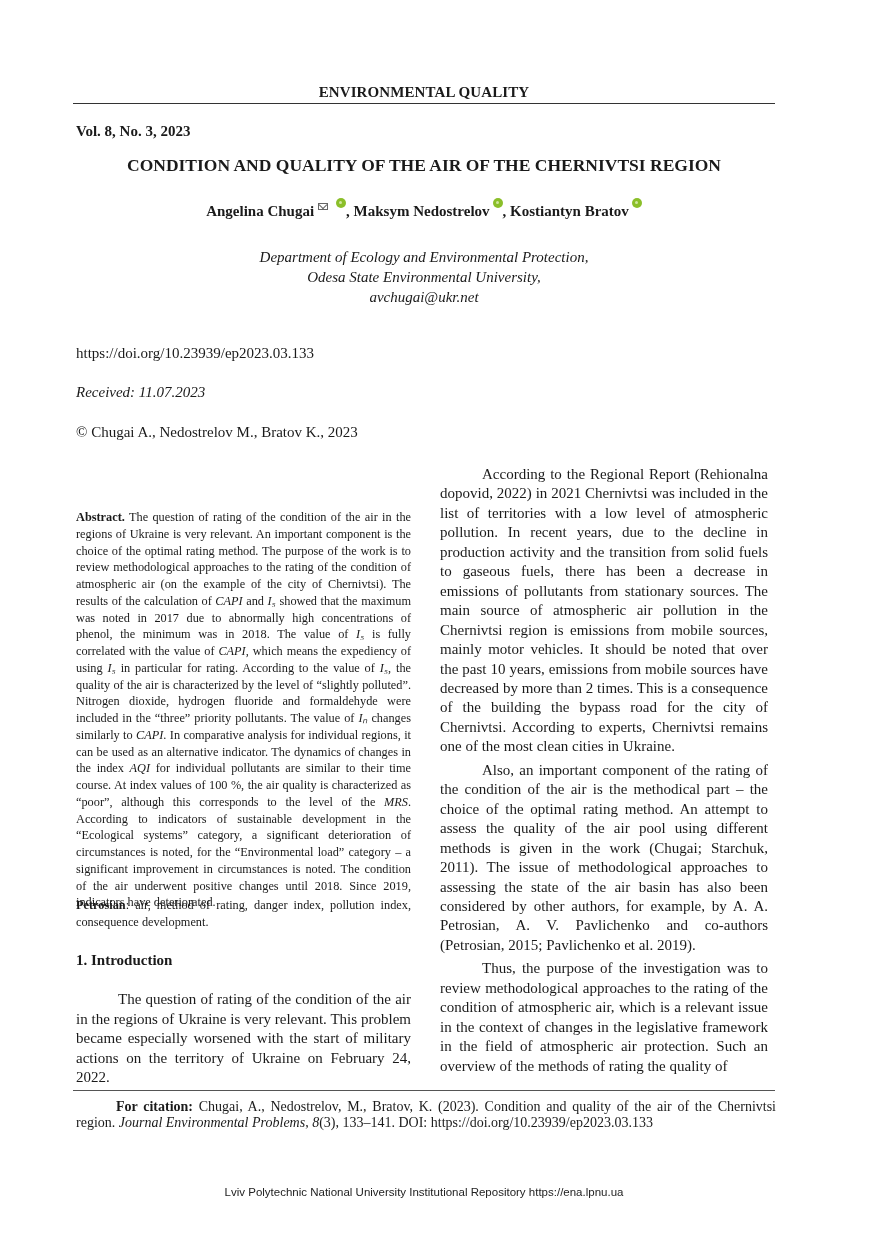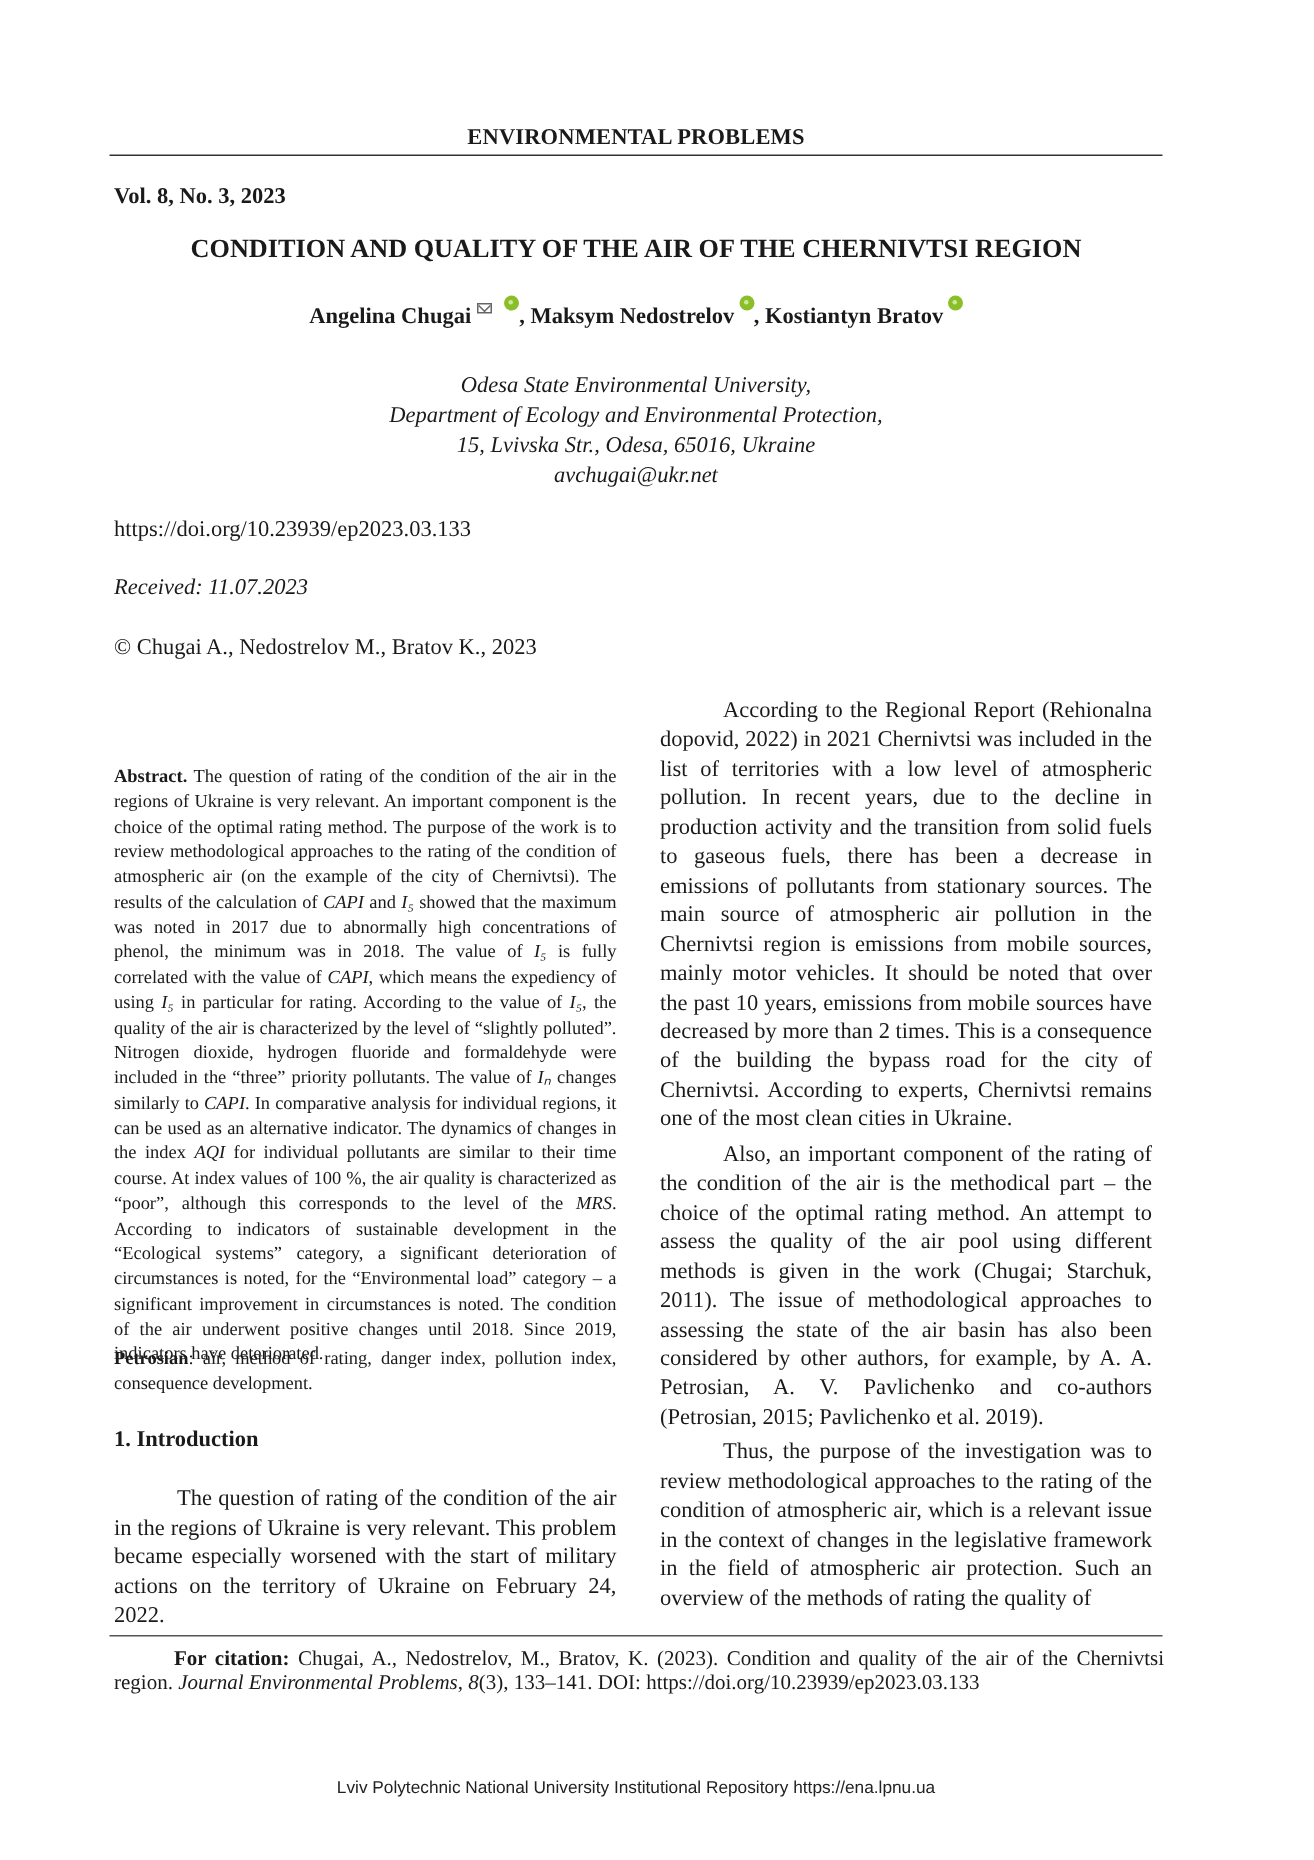"ENVIRONMENTAL PROBLEMS" div.journal-header { text: PROBLEMS -> QUALITY }
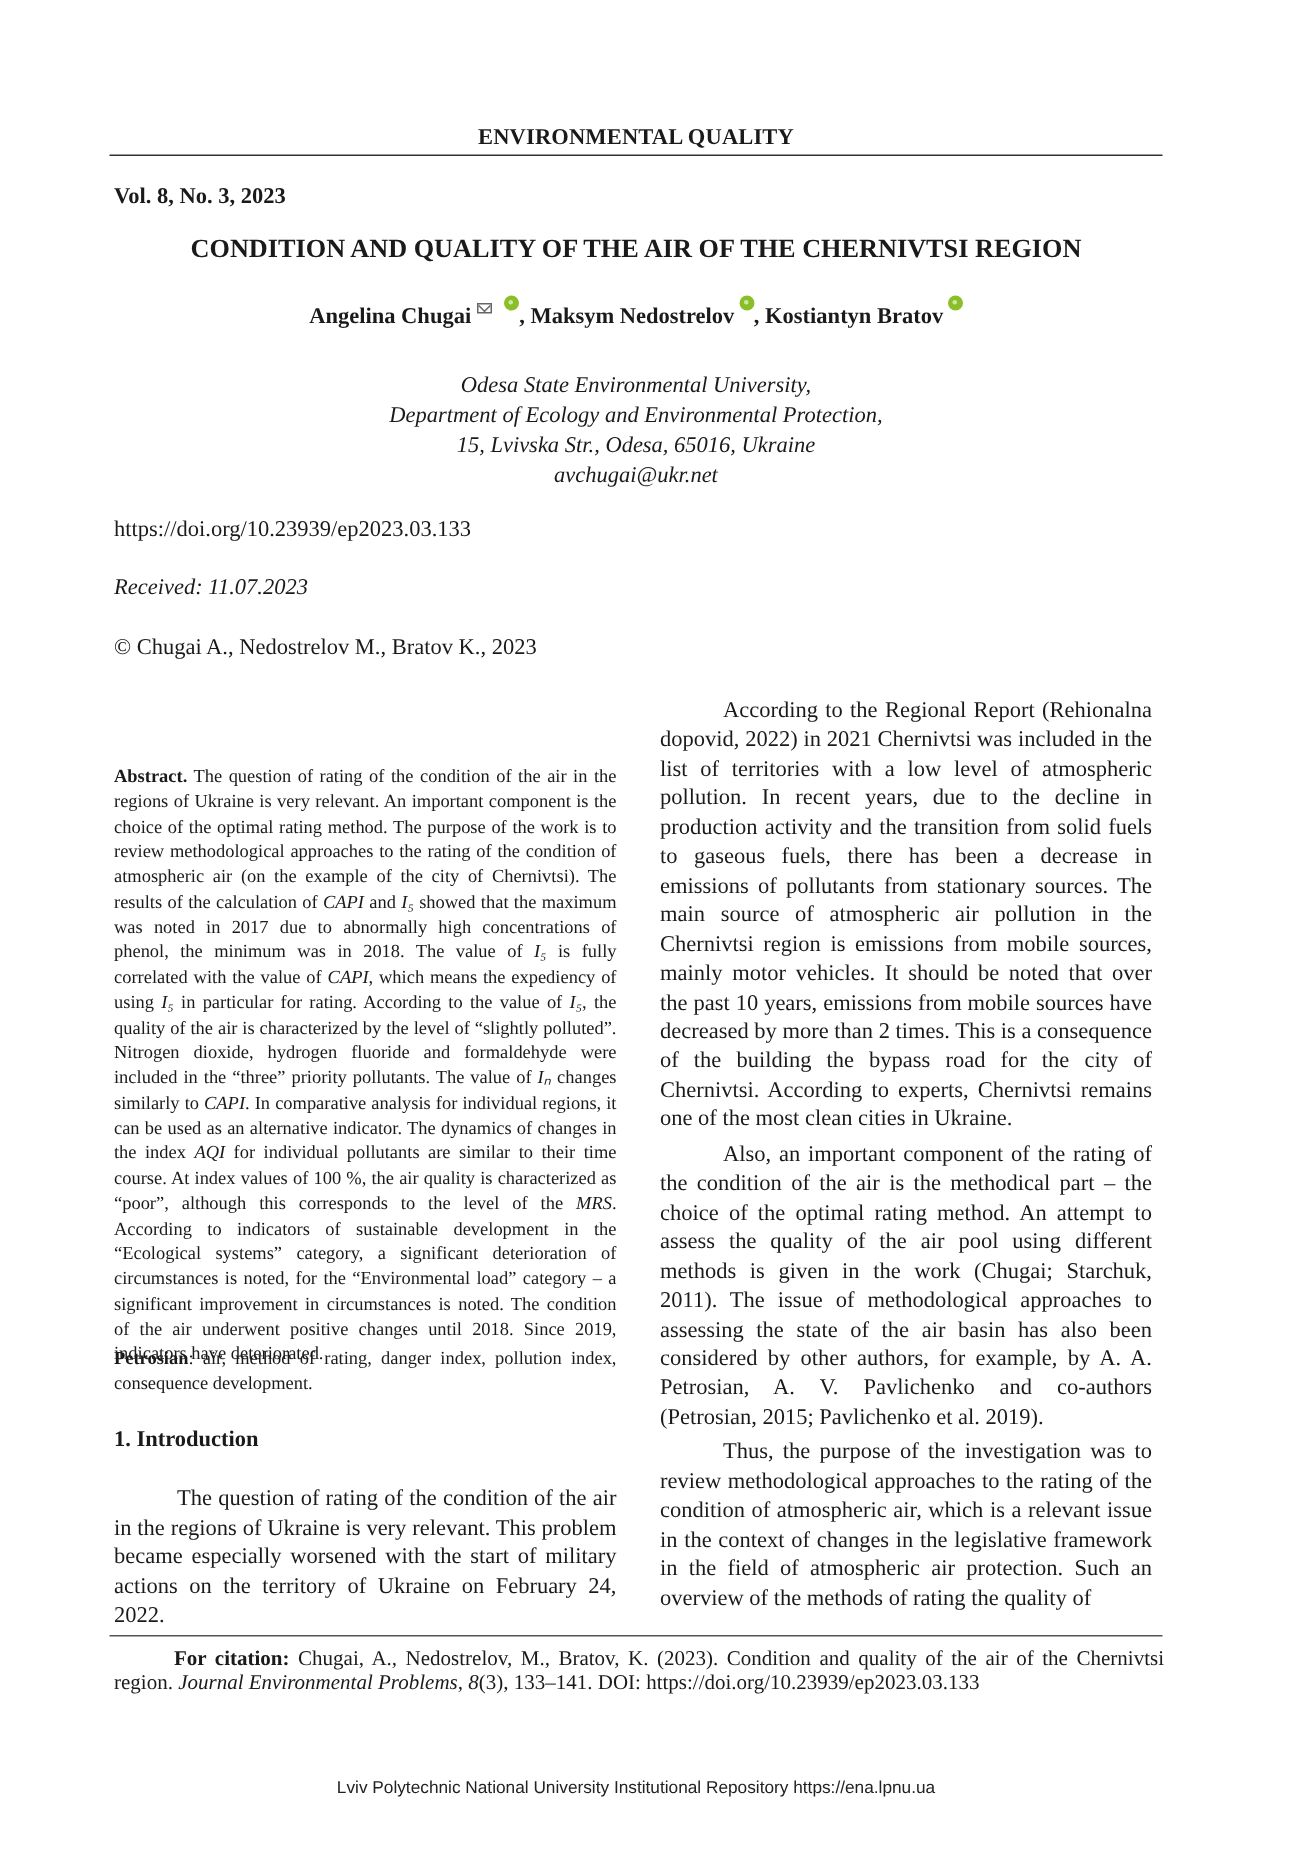"Odesa State Environmental University," div { order: before "Department of Ecology and Environmental" -> after "Department of Ecology and Environmental" }
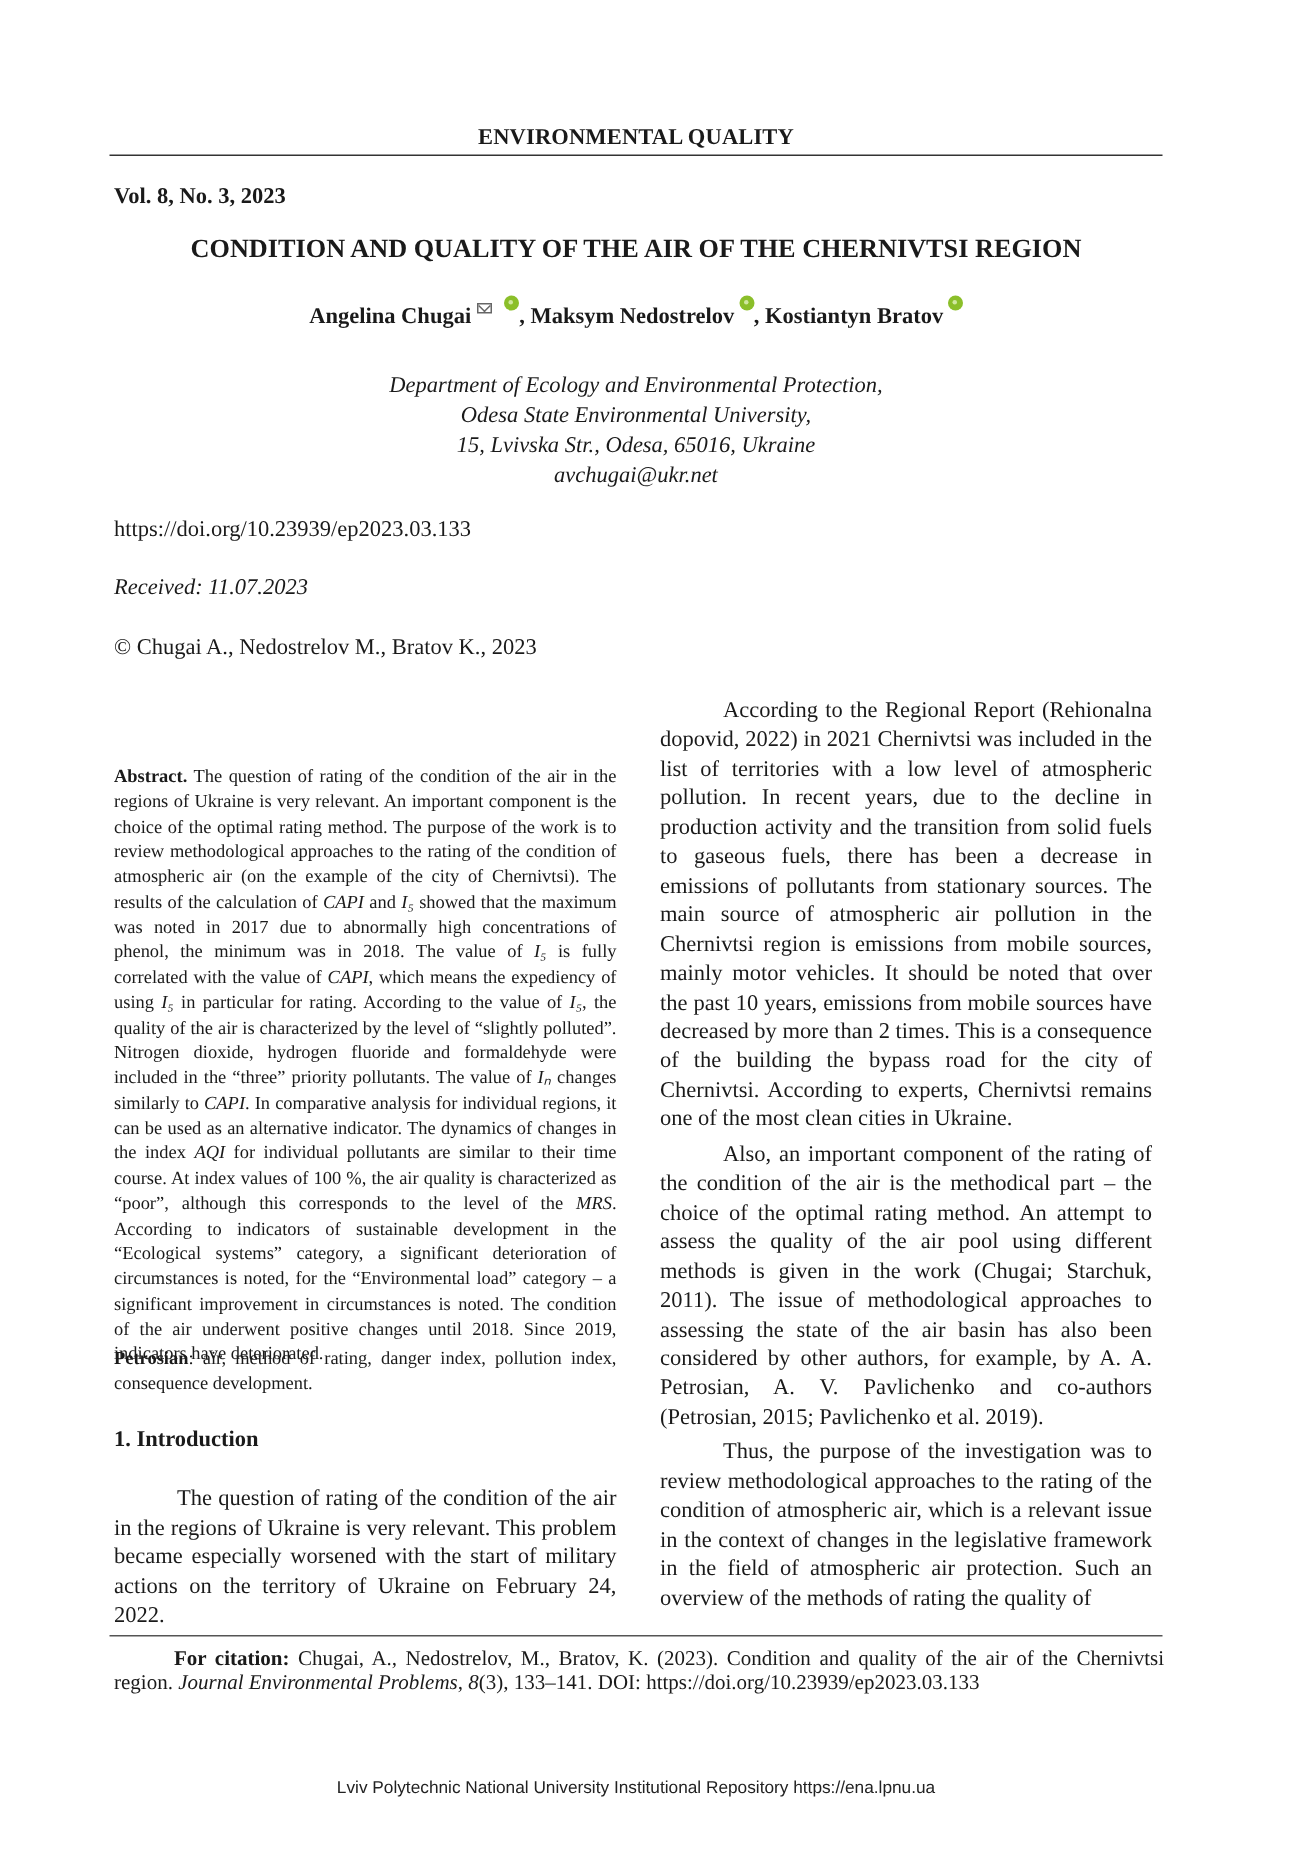"15, Lvivska Str., Odesa, 65016," div { html: <div>15, Lvivska Str., Odesa, 65016, Ukraine</div> -> none }
